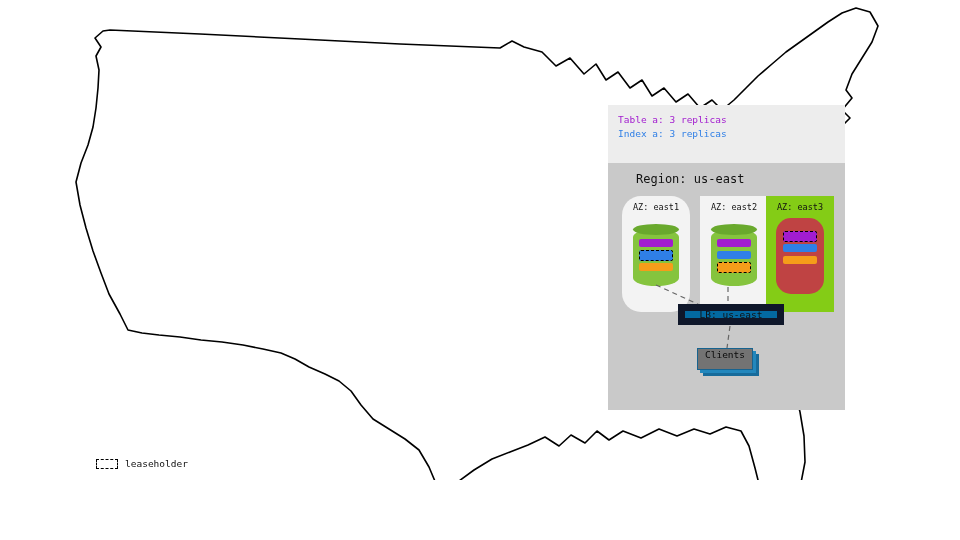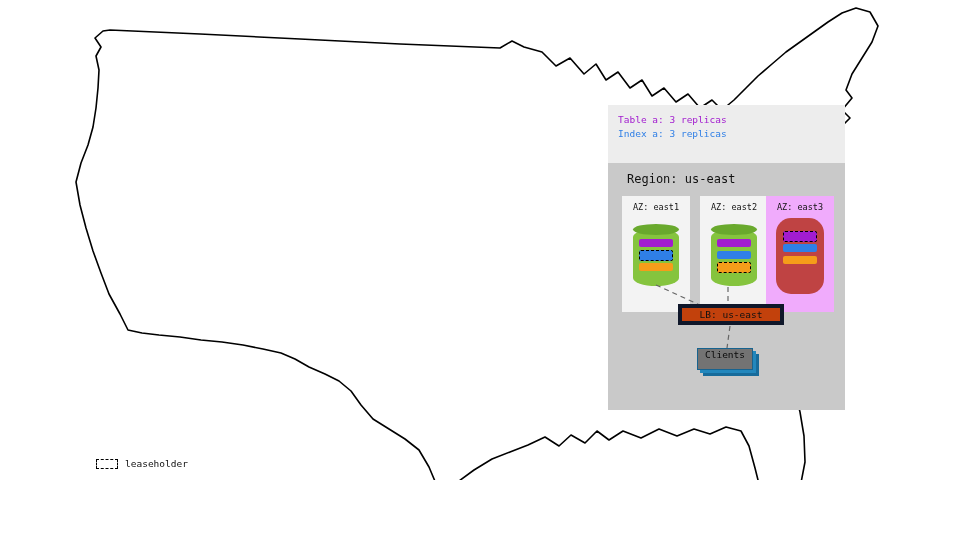"Region: us-east" .region-title { left: 19px -> 28px }
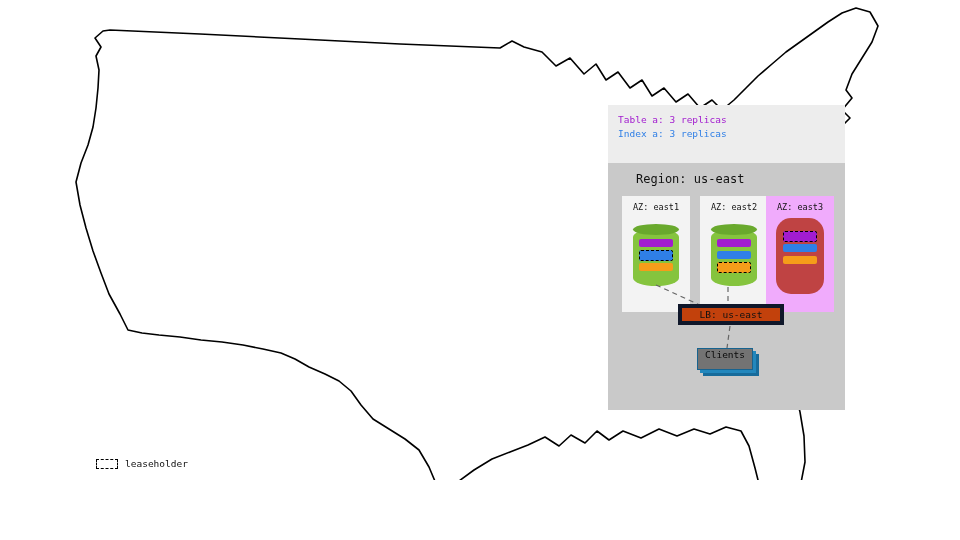"AZ: east1" .az1 { border-radius: none -> 19px }
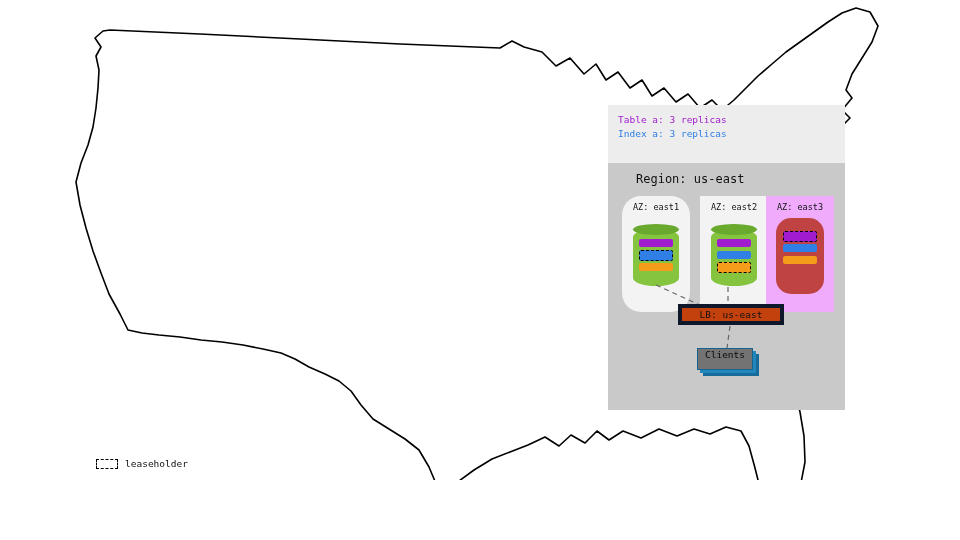"AZ: east3" .az3 { background: #f0abfc -> #84cc16 }
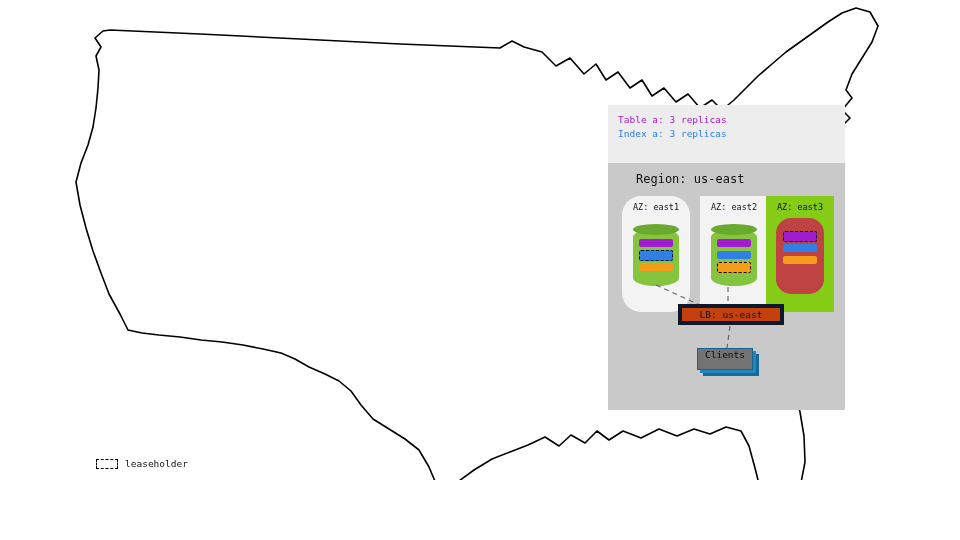"LB: us-east" .lb-box { background: #c2410c -> #0369a1; border: 4px solid #0f172a -> 7px solid #0f172a }
